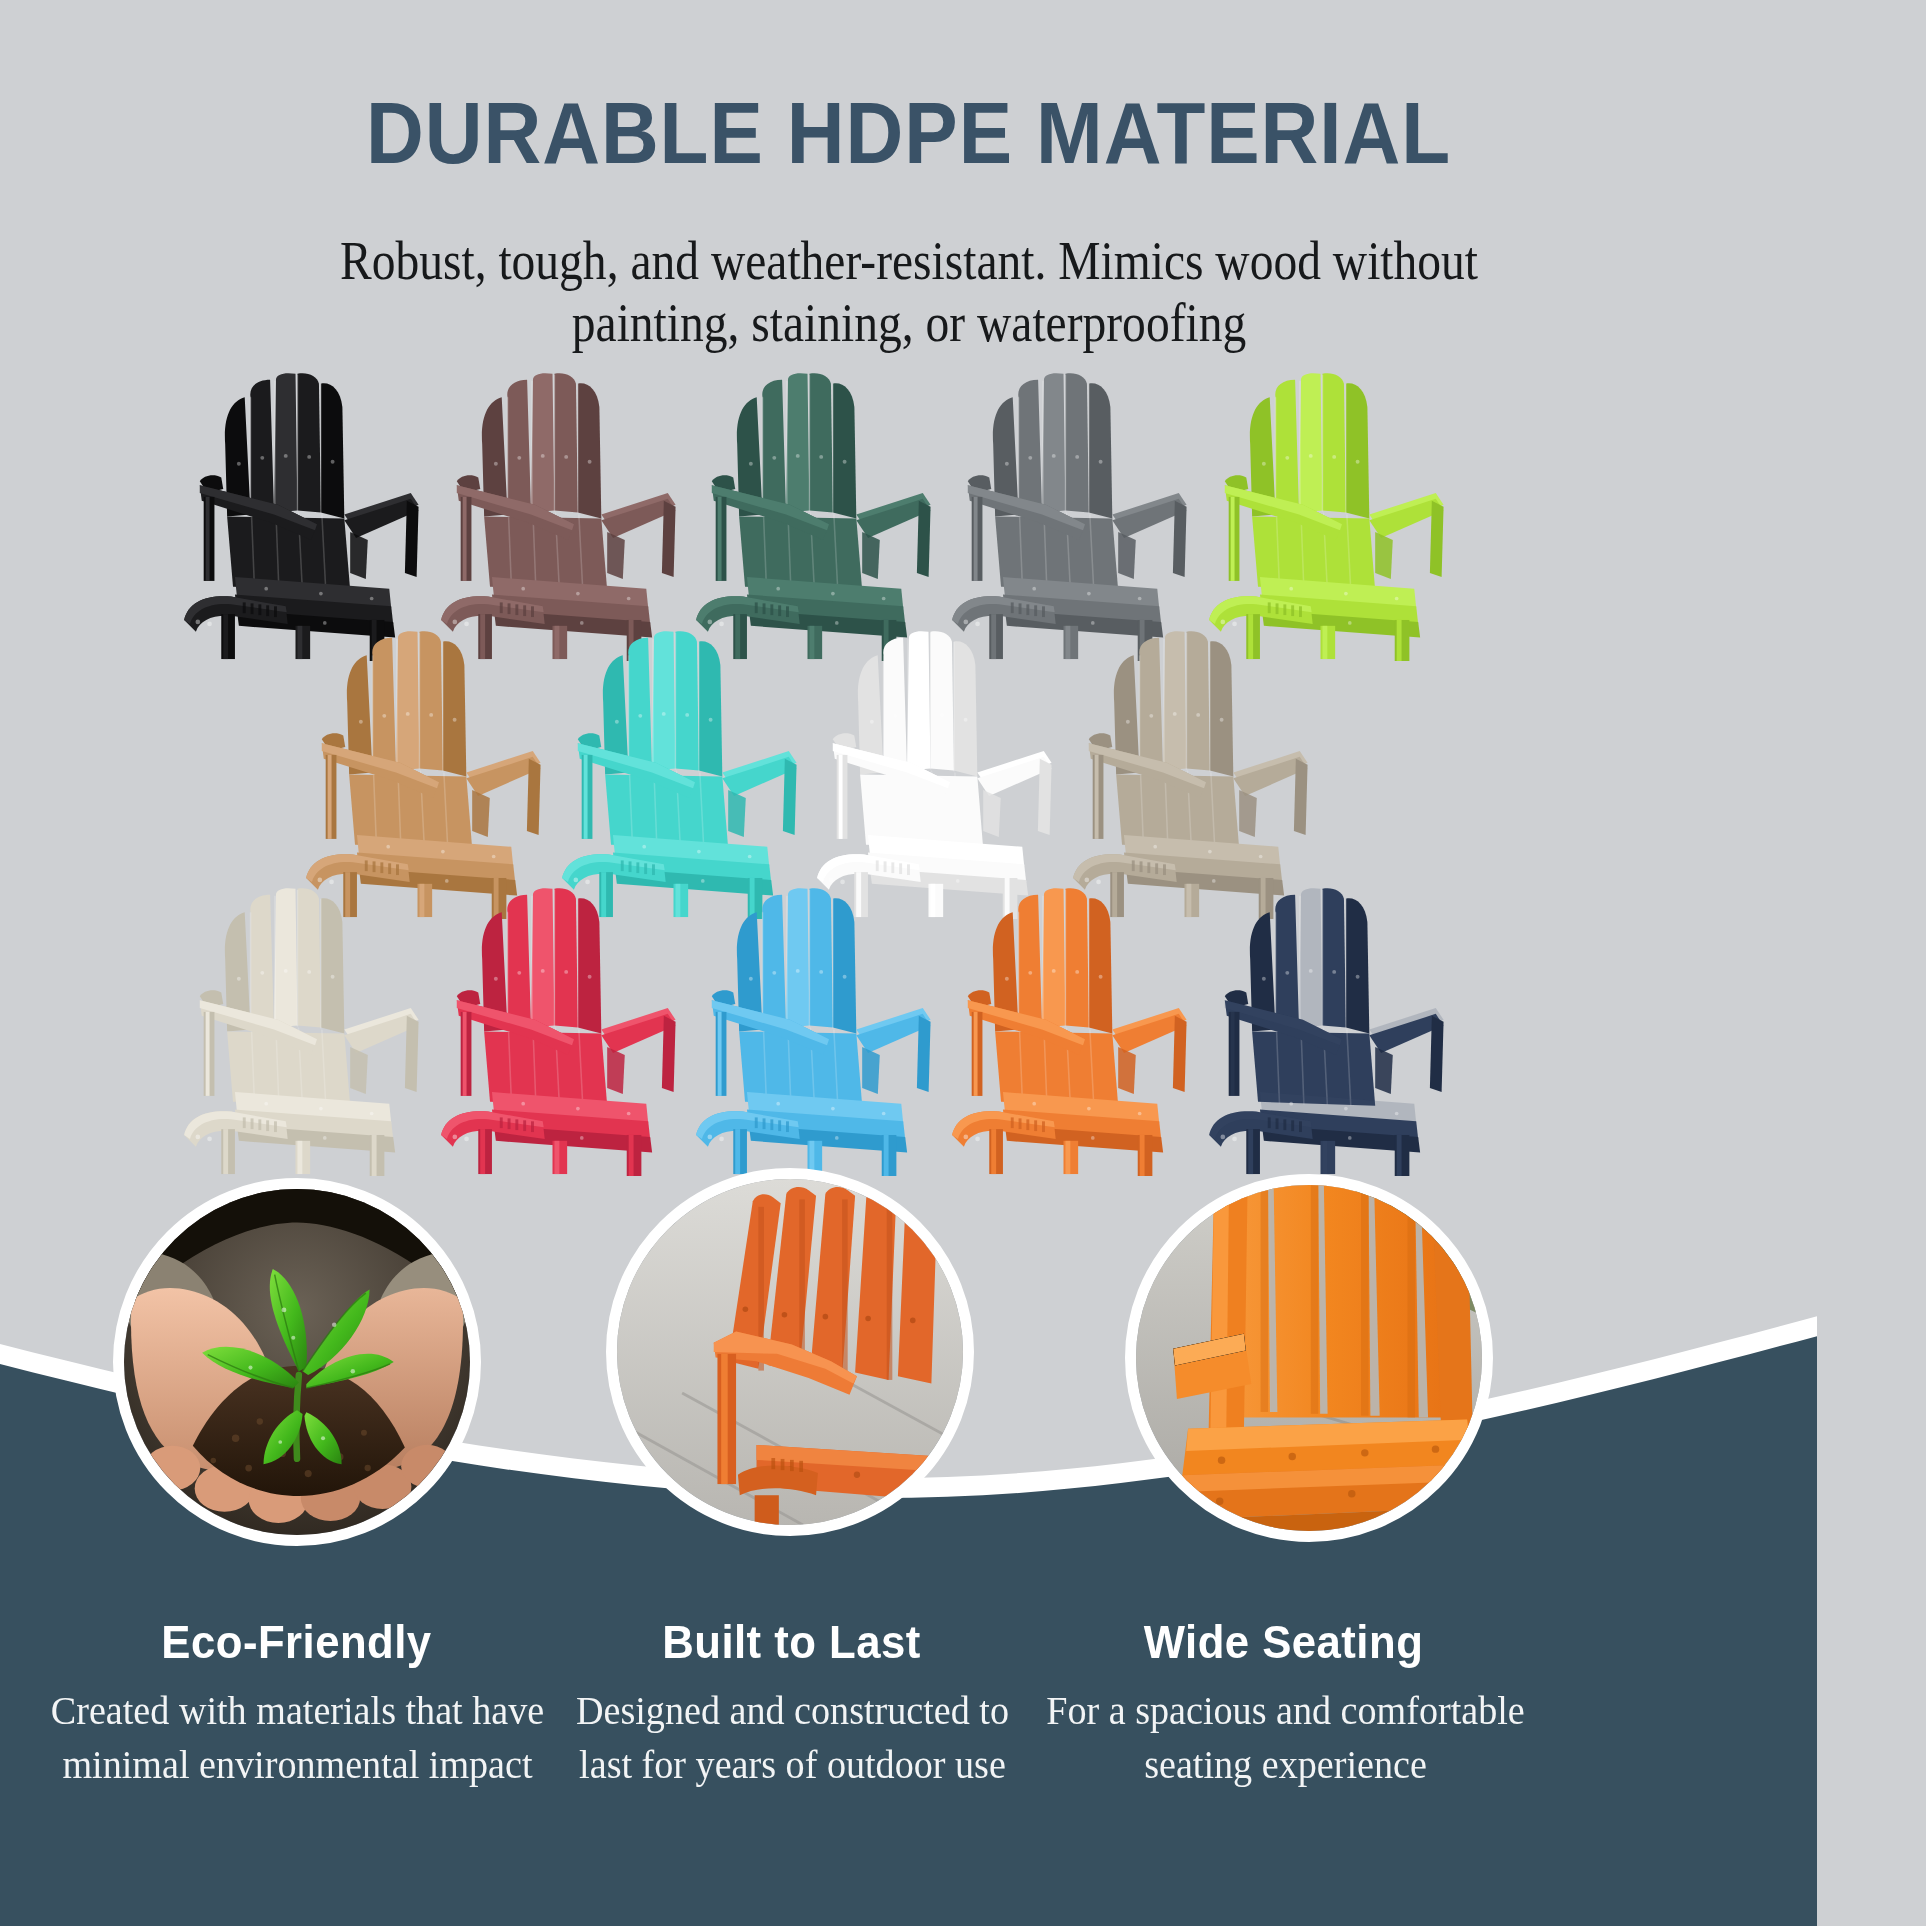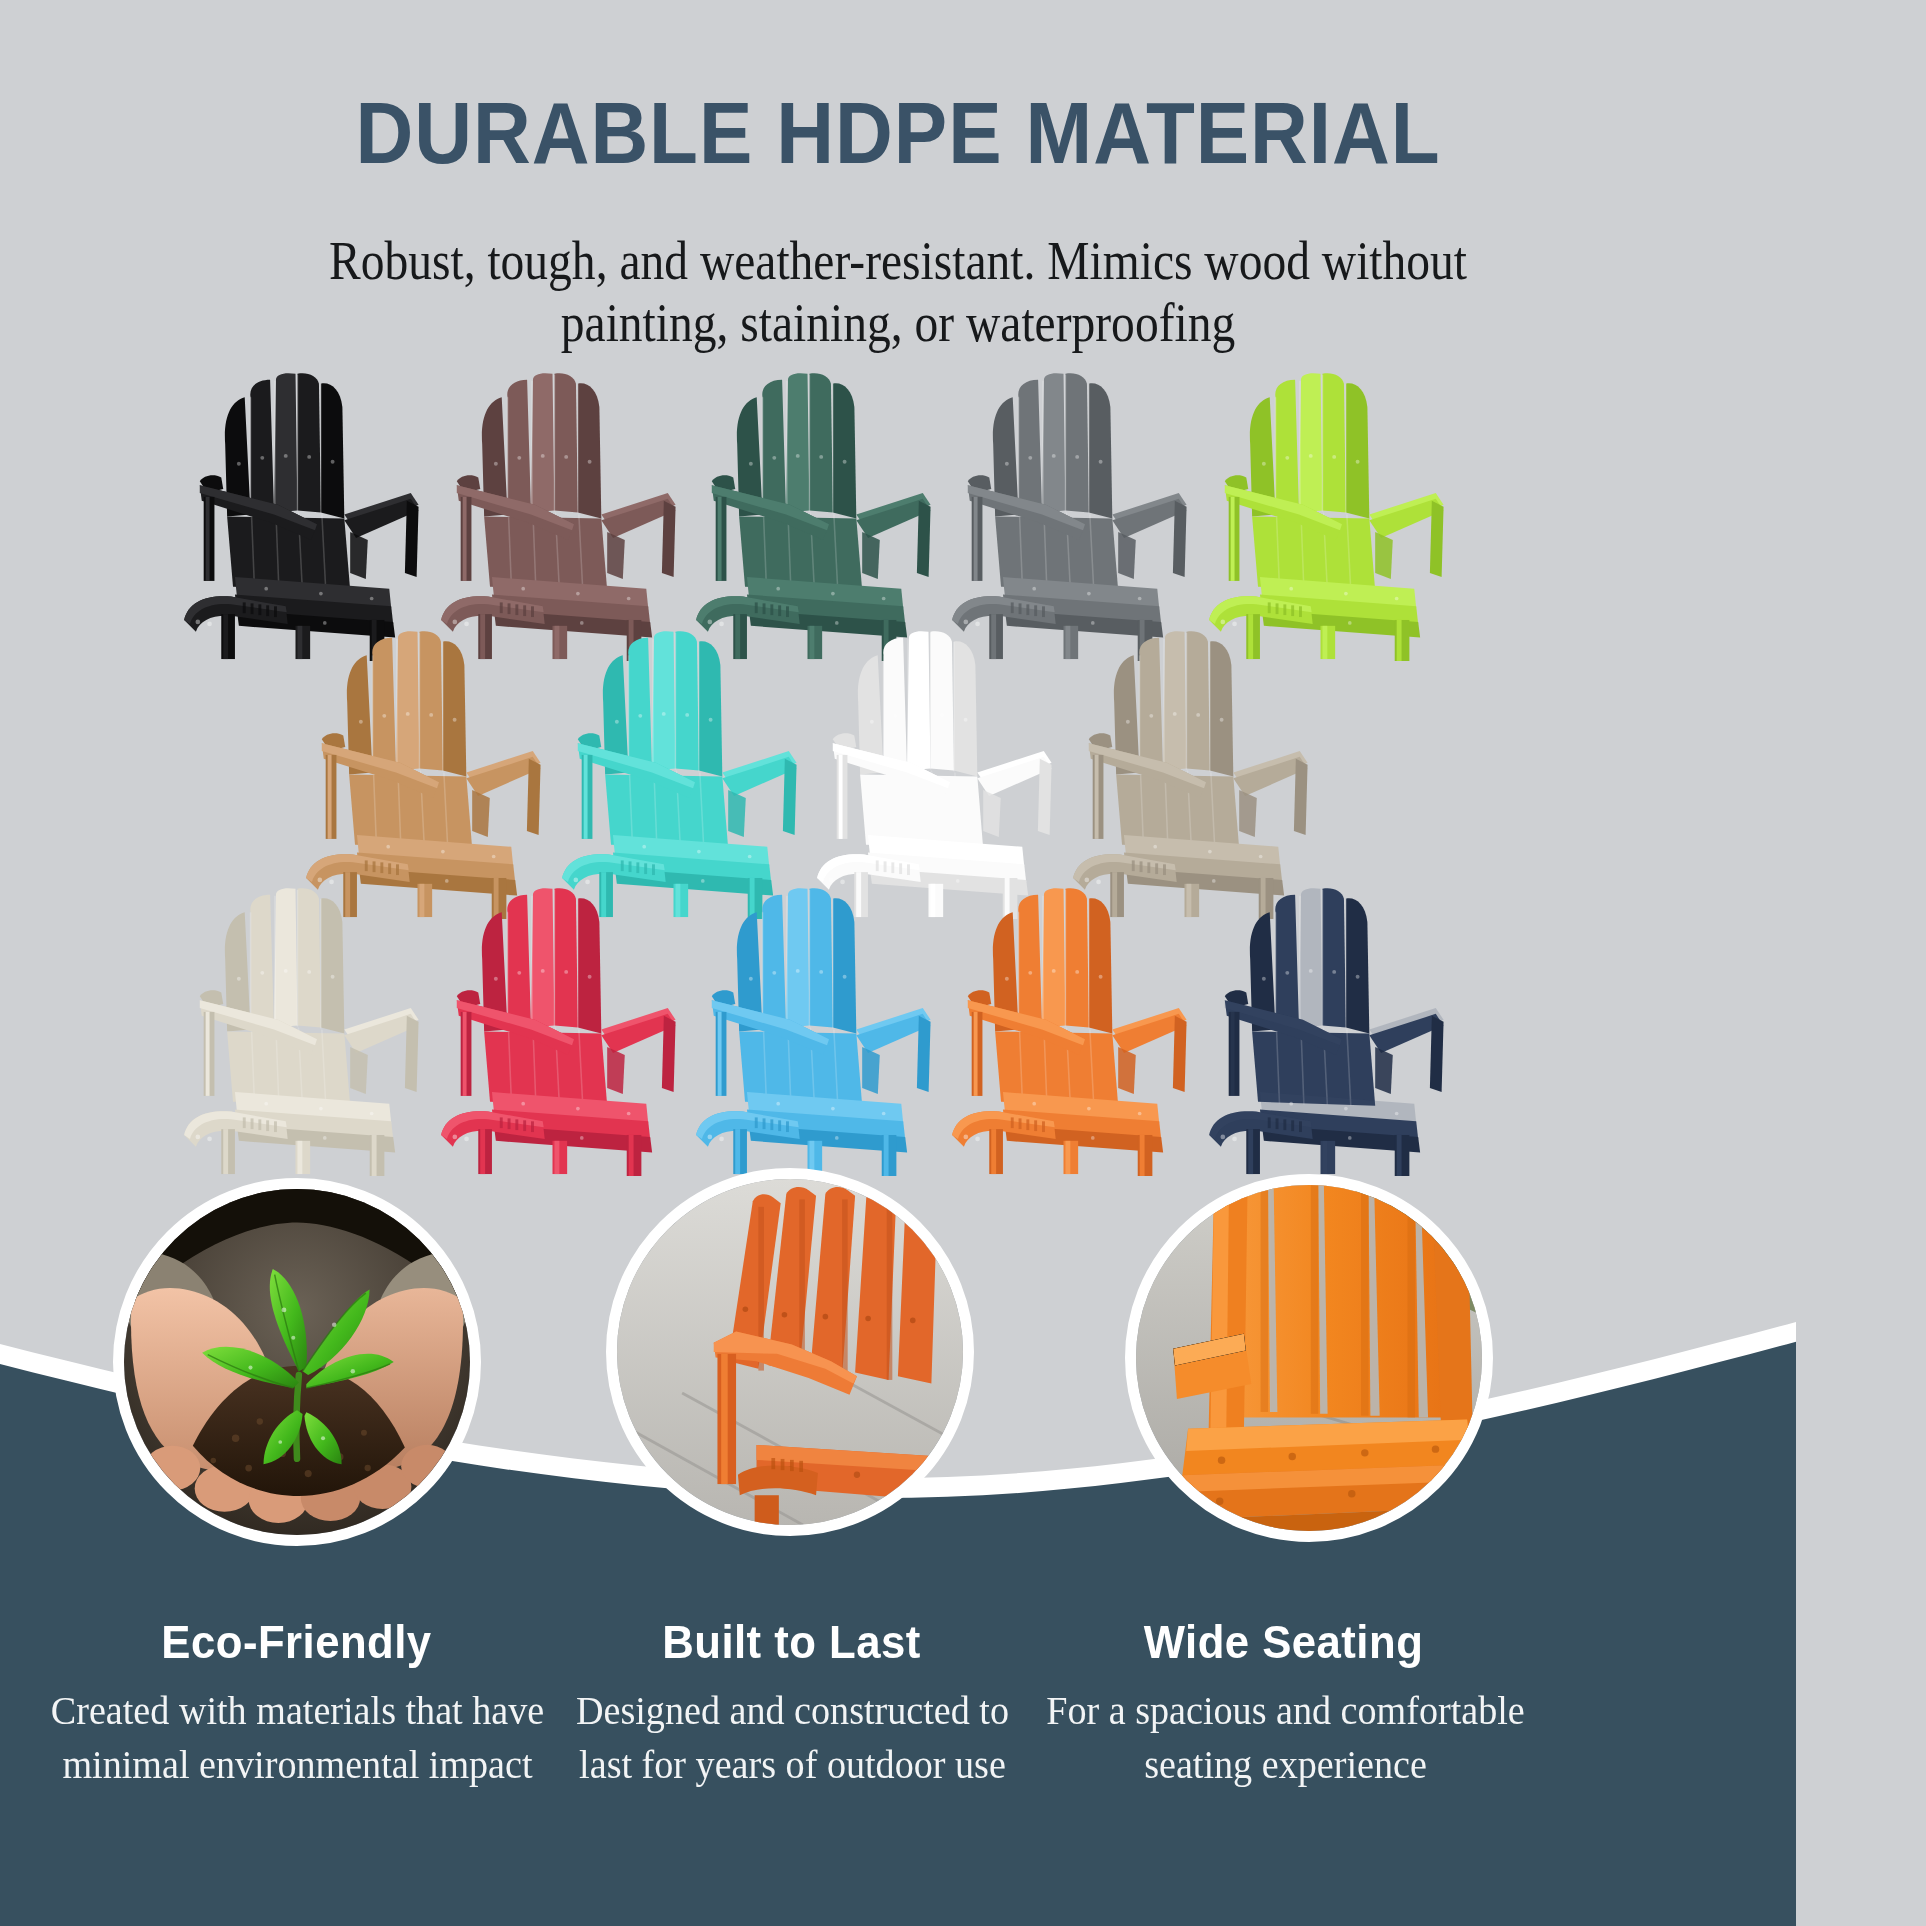"DURABLE HDPE MATERIAL" #stage { padding-left: none -> 21px }
